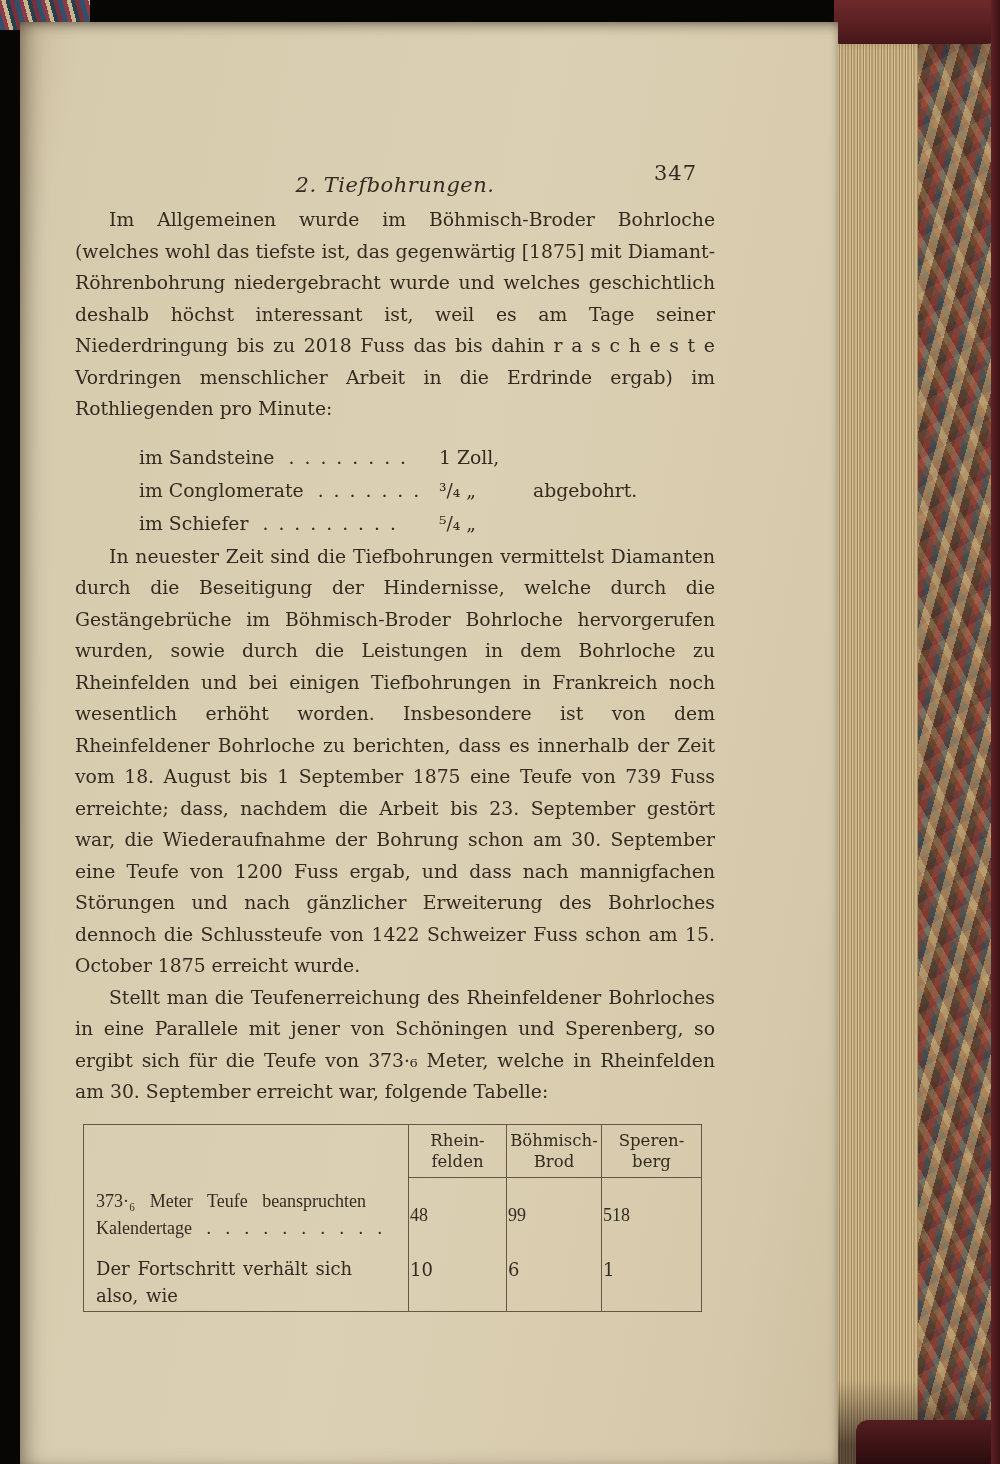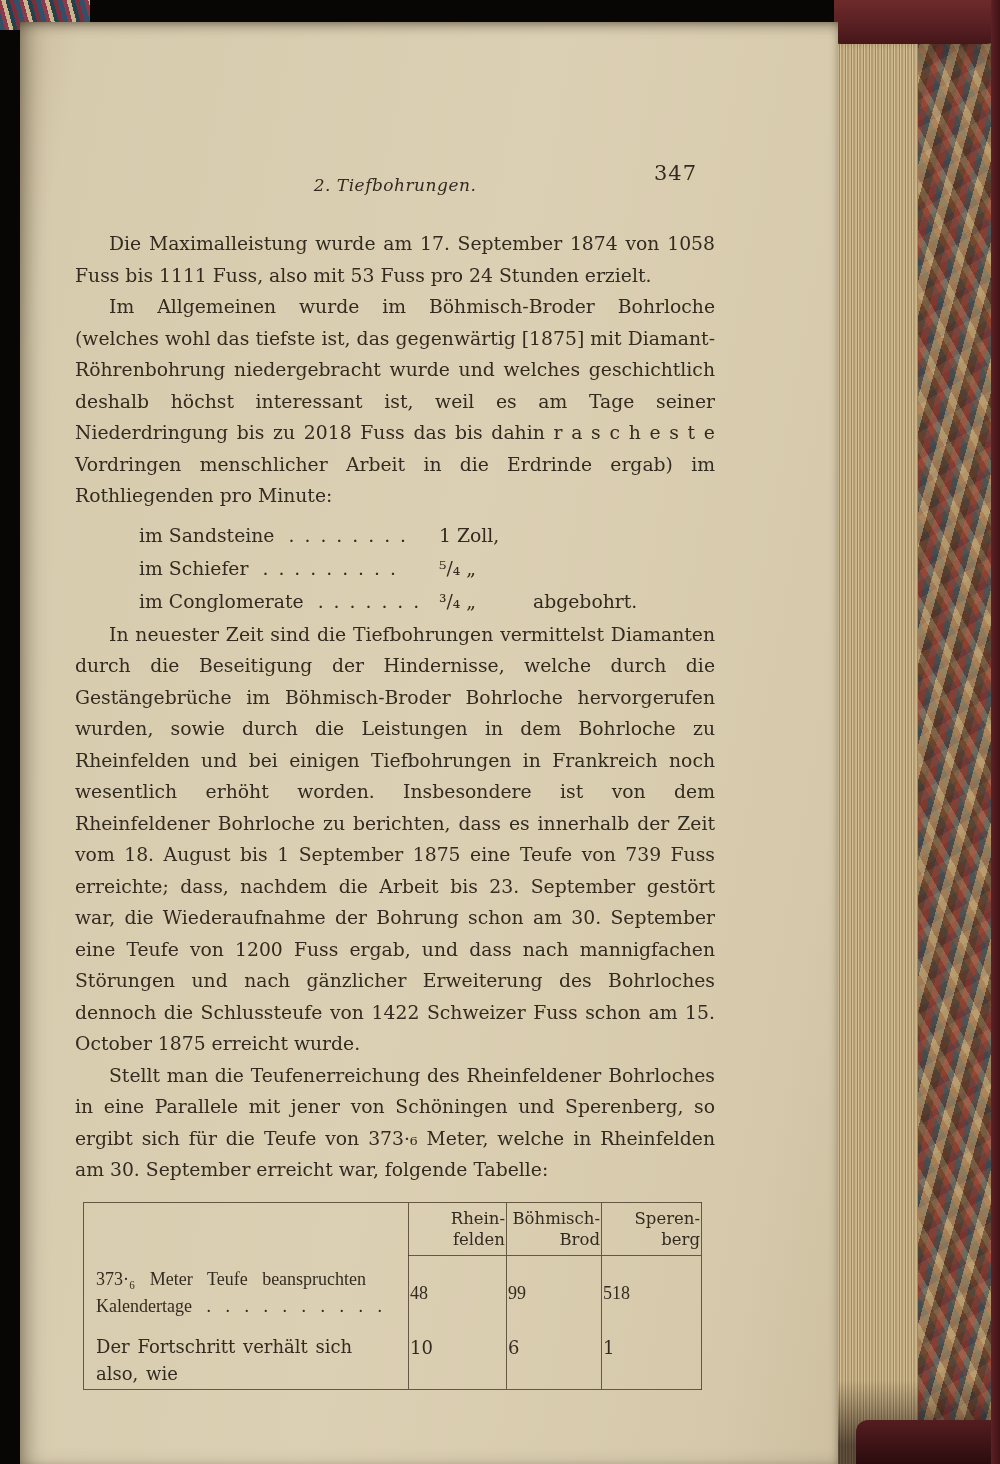"2. Tiefbohrungen." .running-title { font-size: 17px -> 21px }
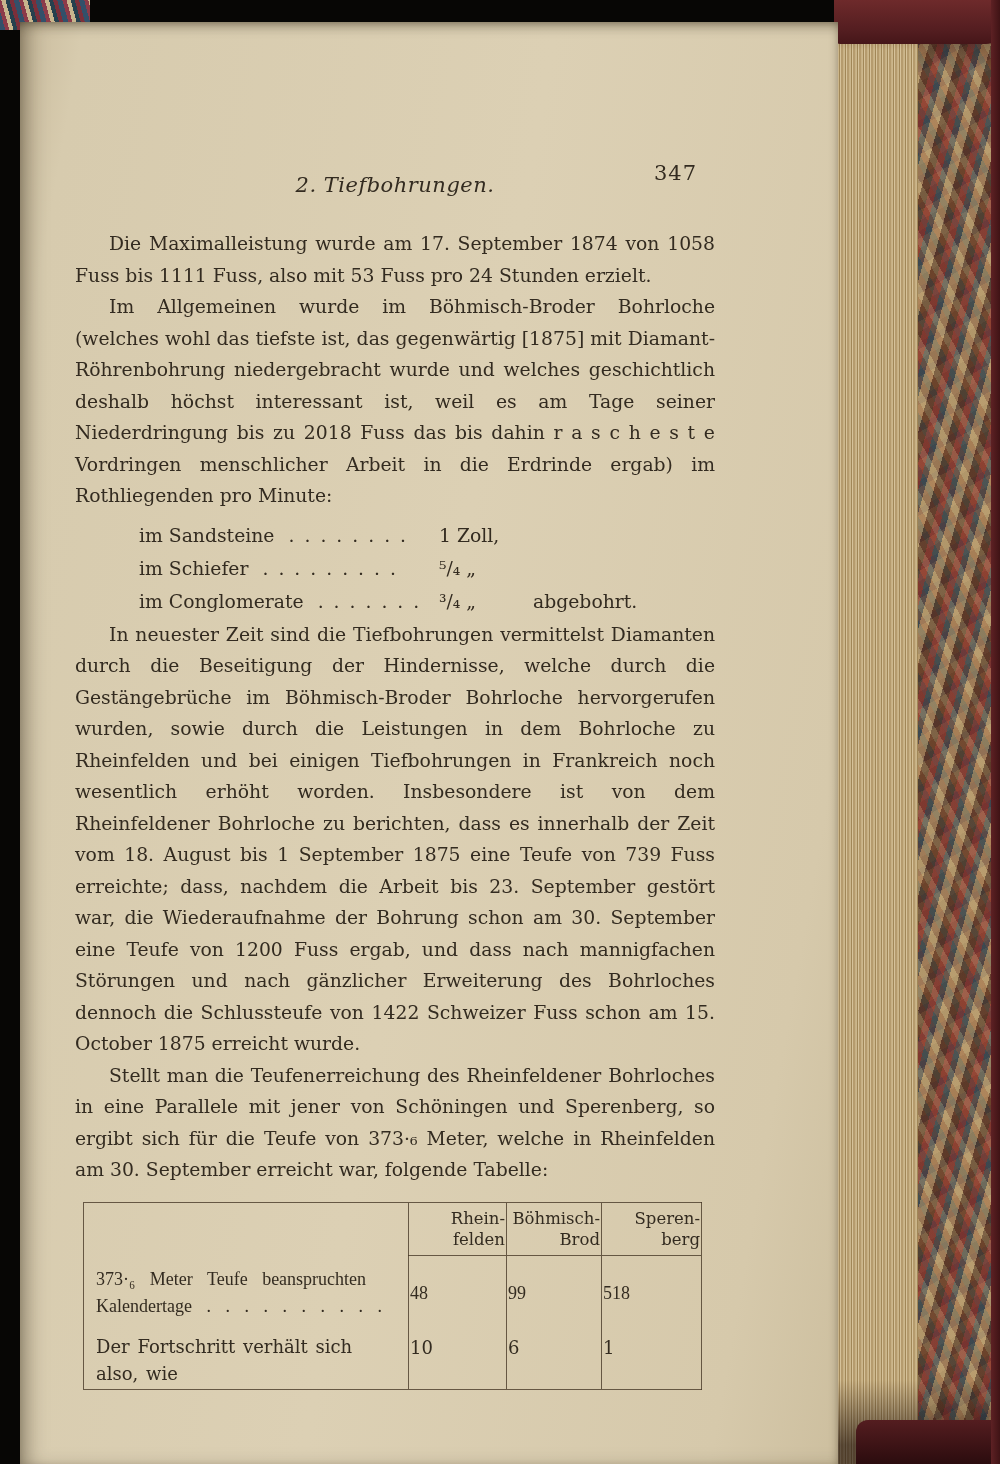"Die Maximalleistung wurde am 17." p.para { html: <p>Die Maximalleistung wurde am 17. September 1874 von 1058 Fuss bis 1111 Fuss, also mit 53 Fuss pro 24 Stunden erzielt.</p> -> none }
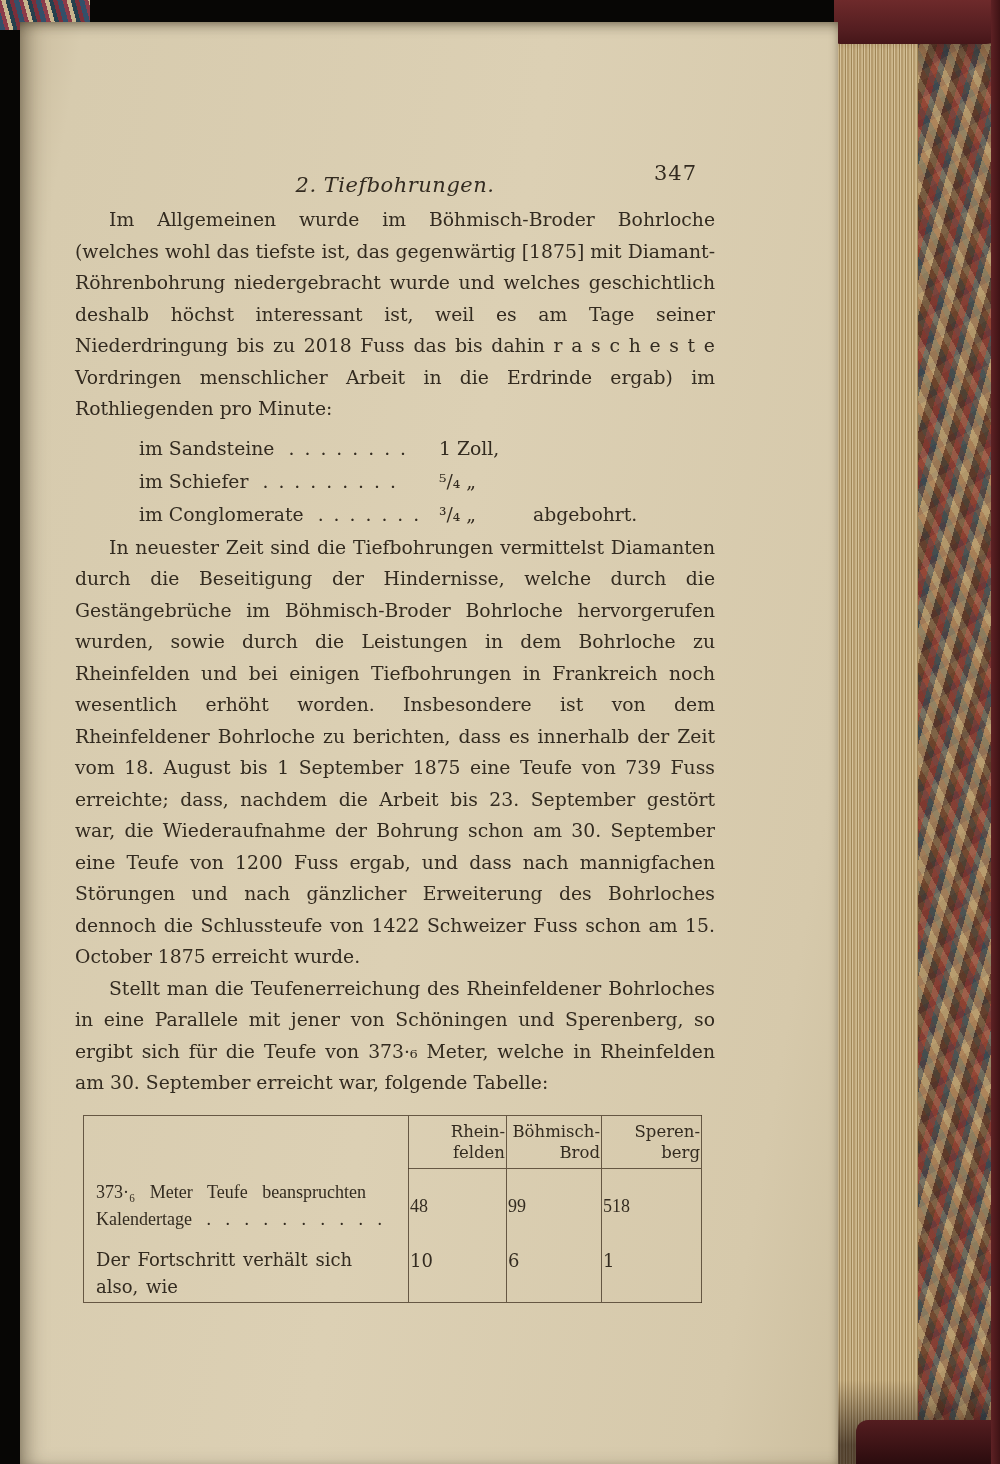"im Sandsteine . . ." .rate-list { margin: 8px 0 0 64px -> 17px 0 0 64px }
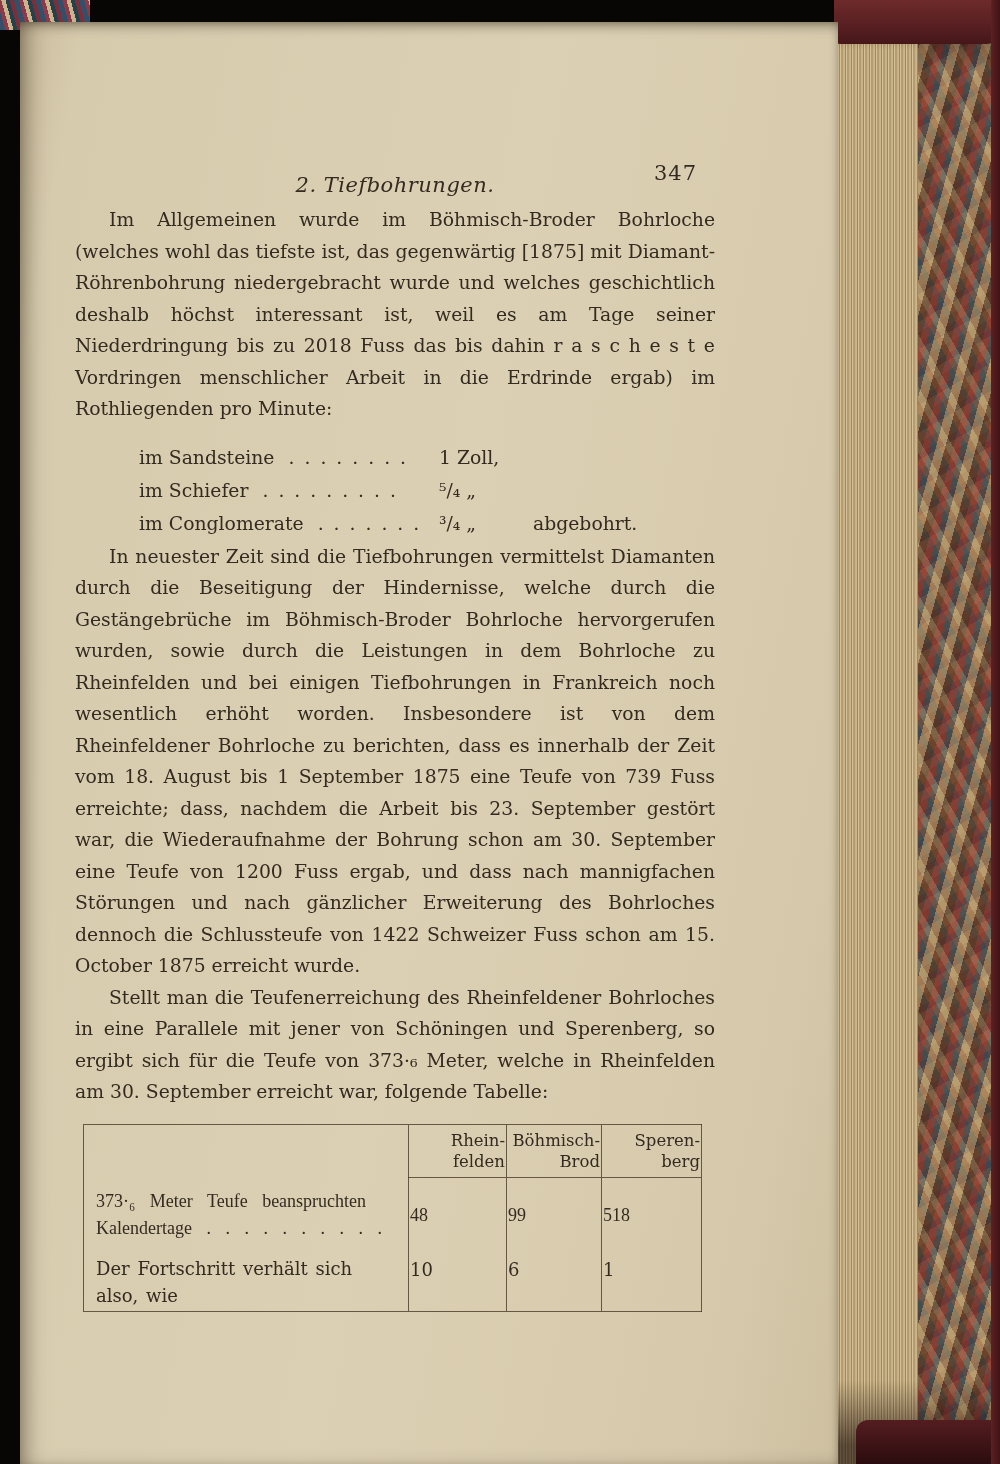"im Schiefer . . ." div.rate-row { order: before "im Conglomerate . . ." -> after "im Conglomerate . . ." }
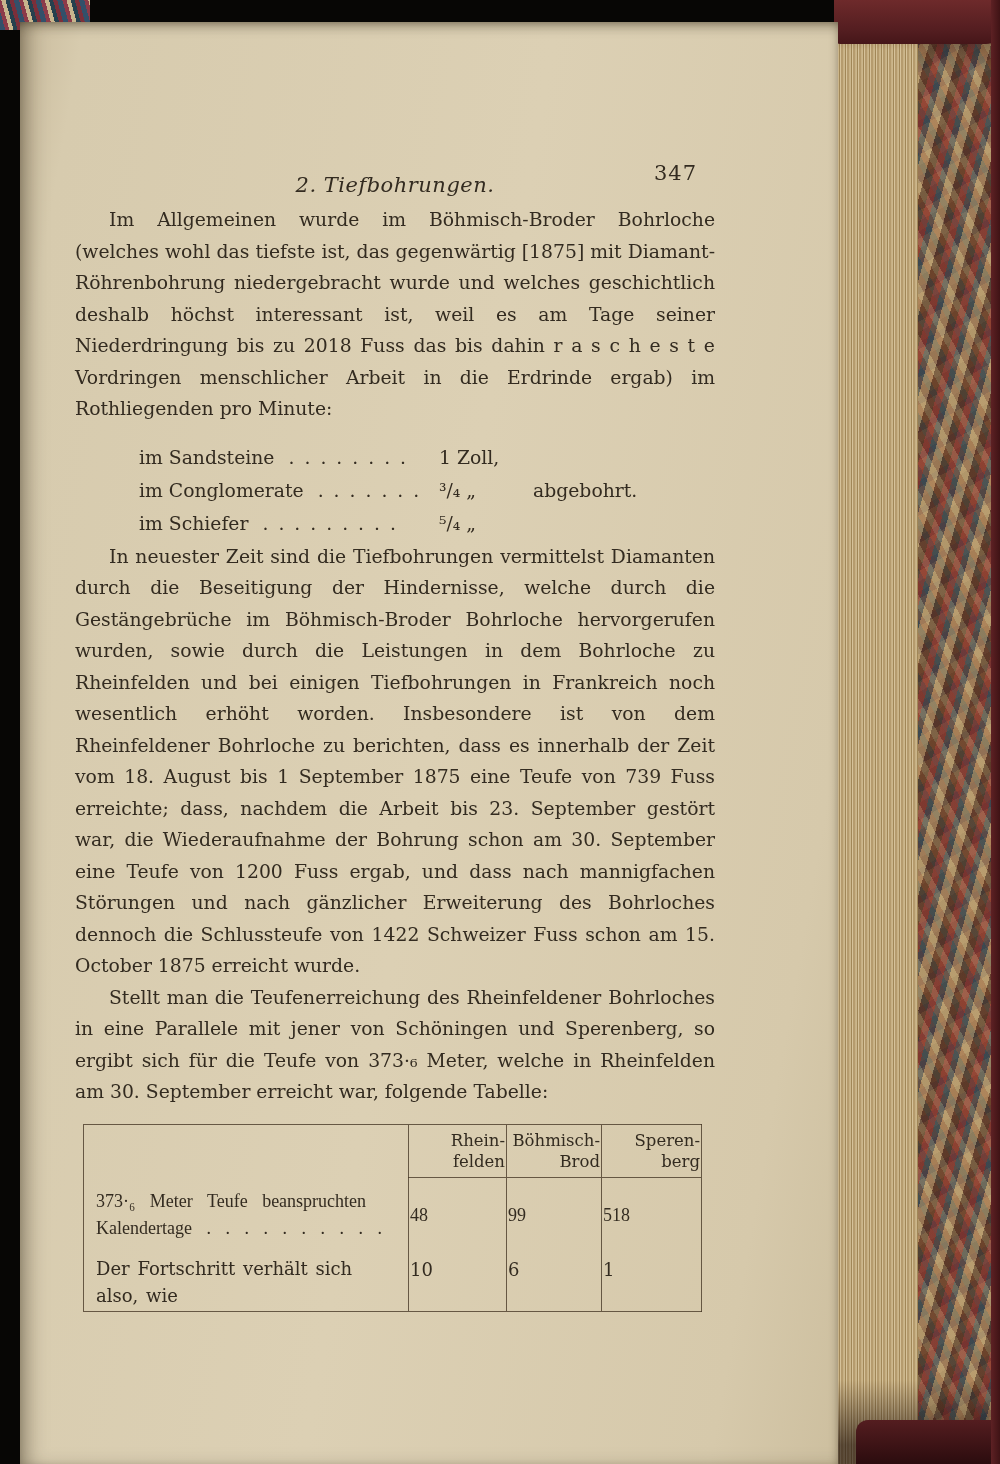"Rhein-" th.colhead { text-align: right -> center }
